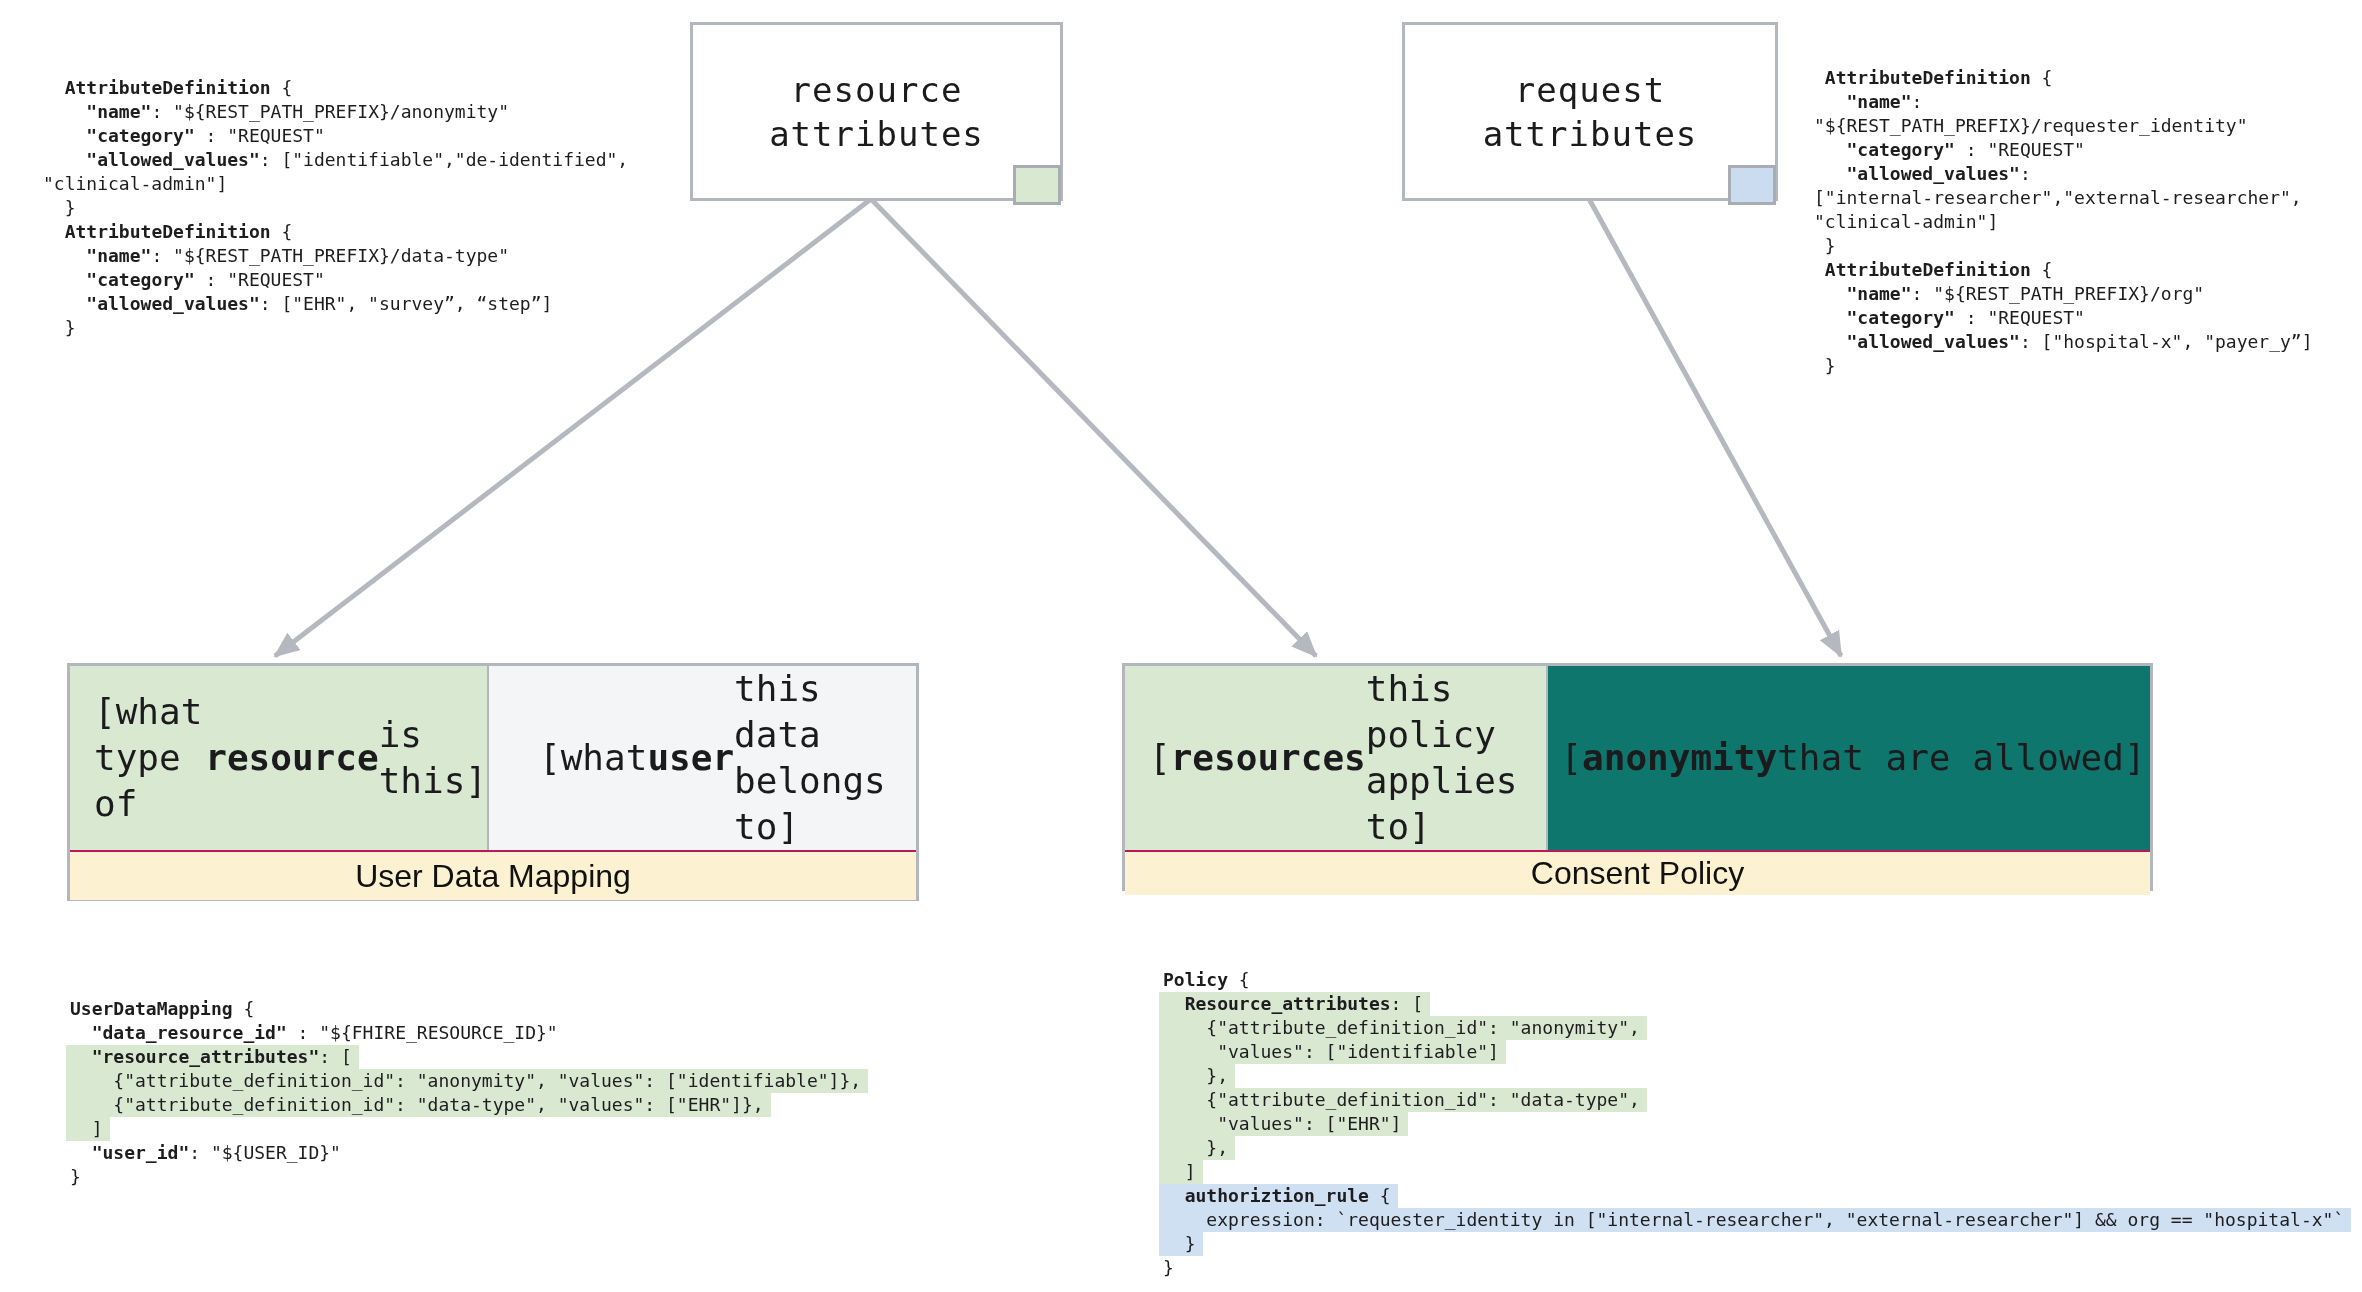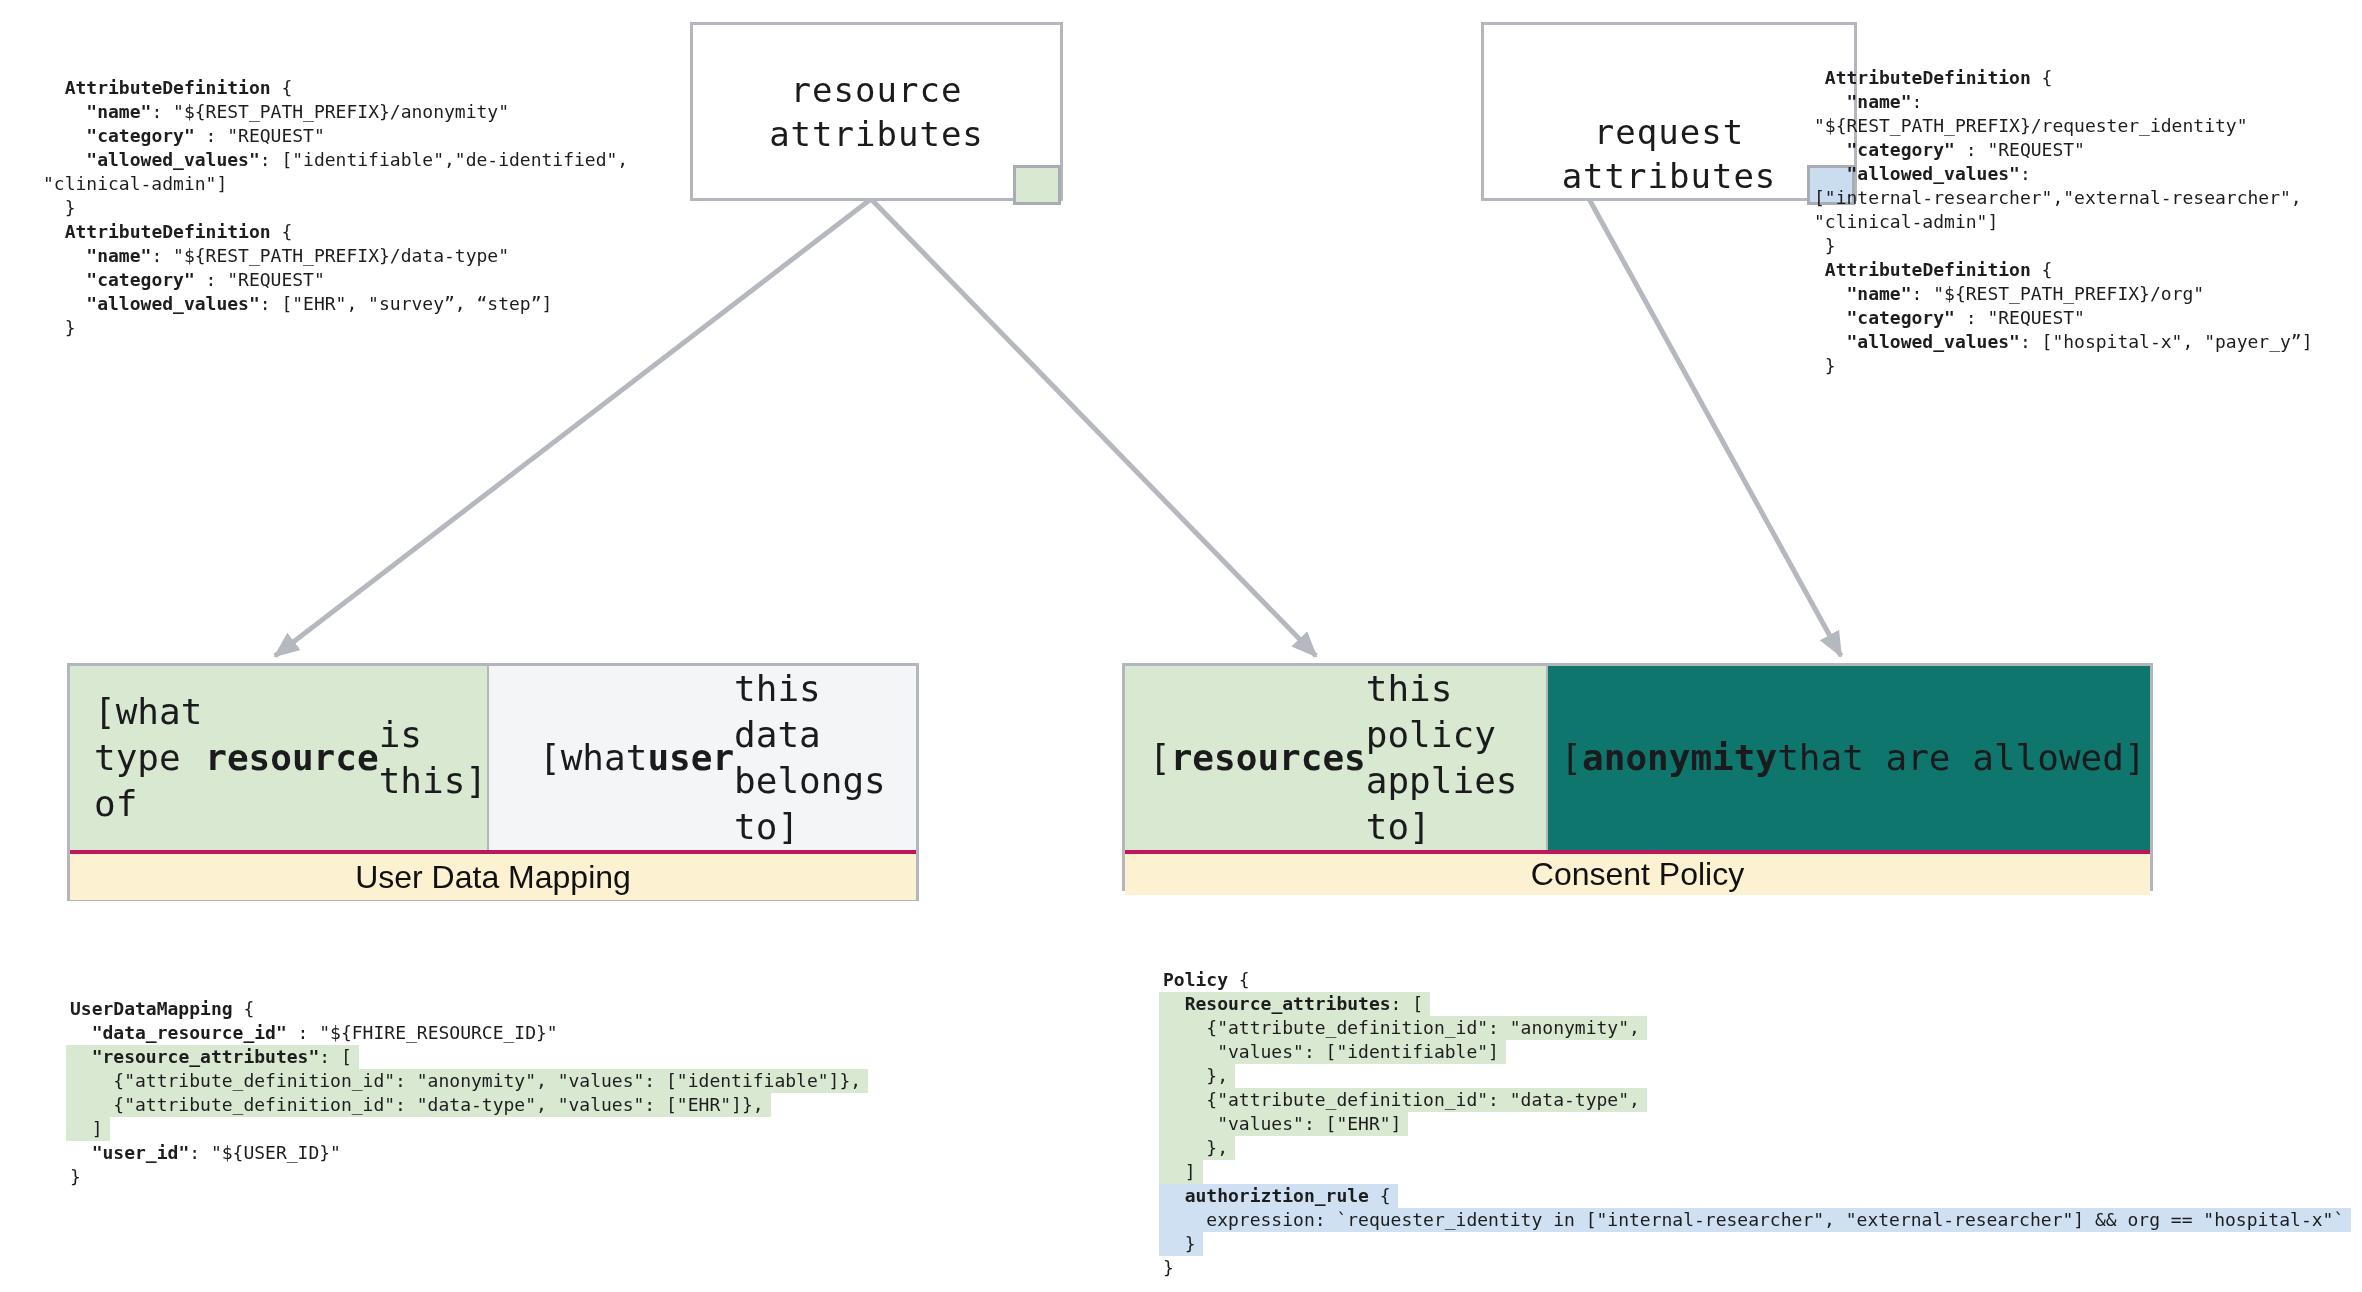"request" div.tbox { align-items: flex-end -> none; left: 1481px -> 1402px }
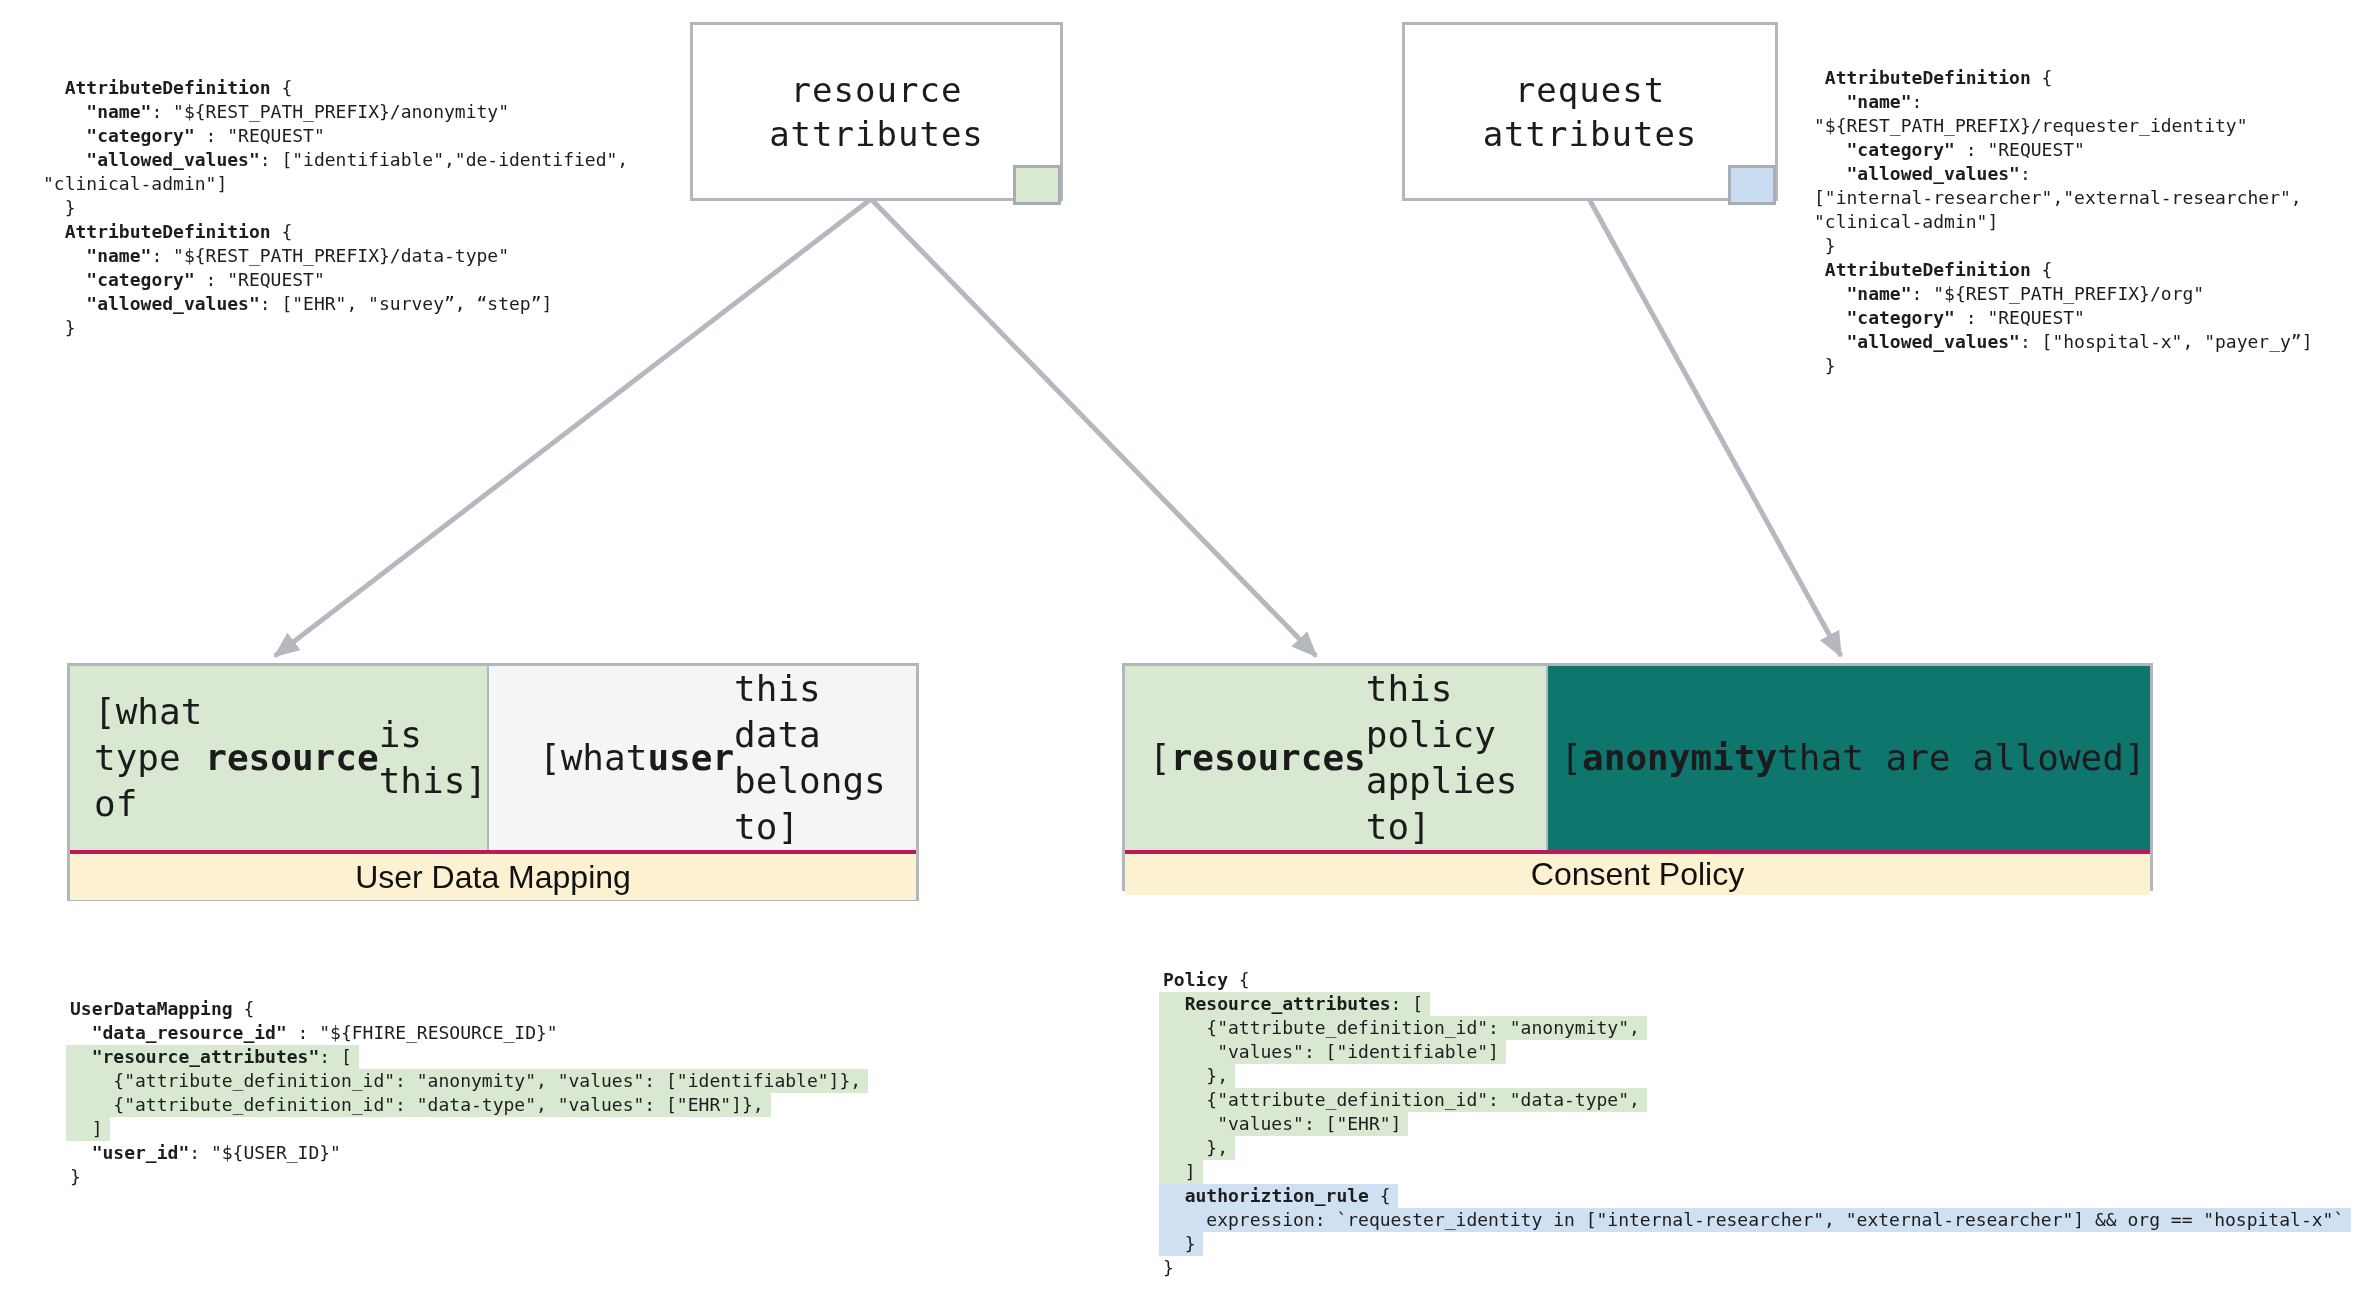"User Data Mapping" .banner { border-top: 4px solid #be185d -> 2px solid #be185d }
